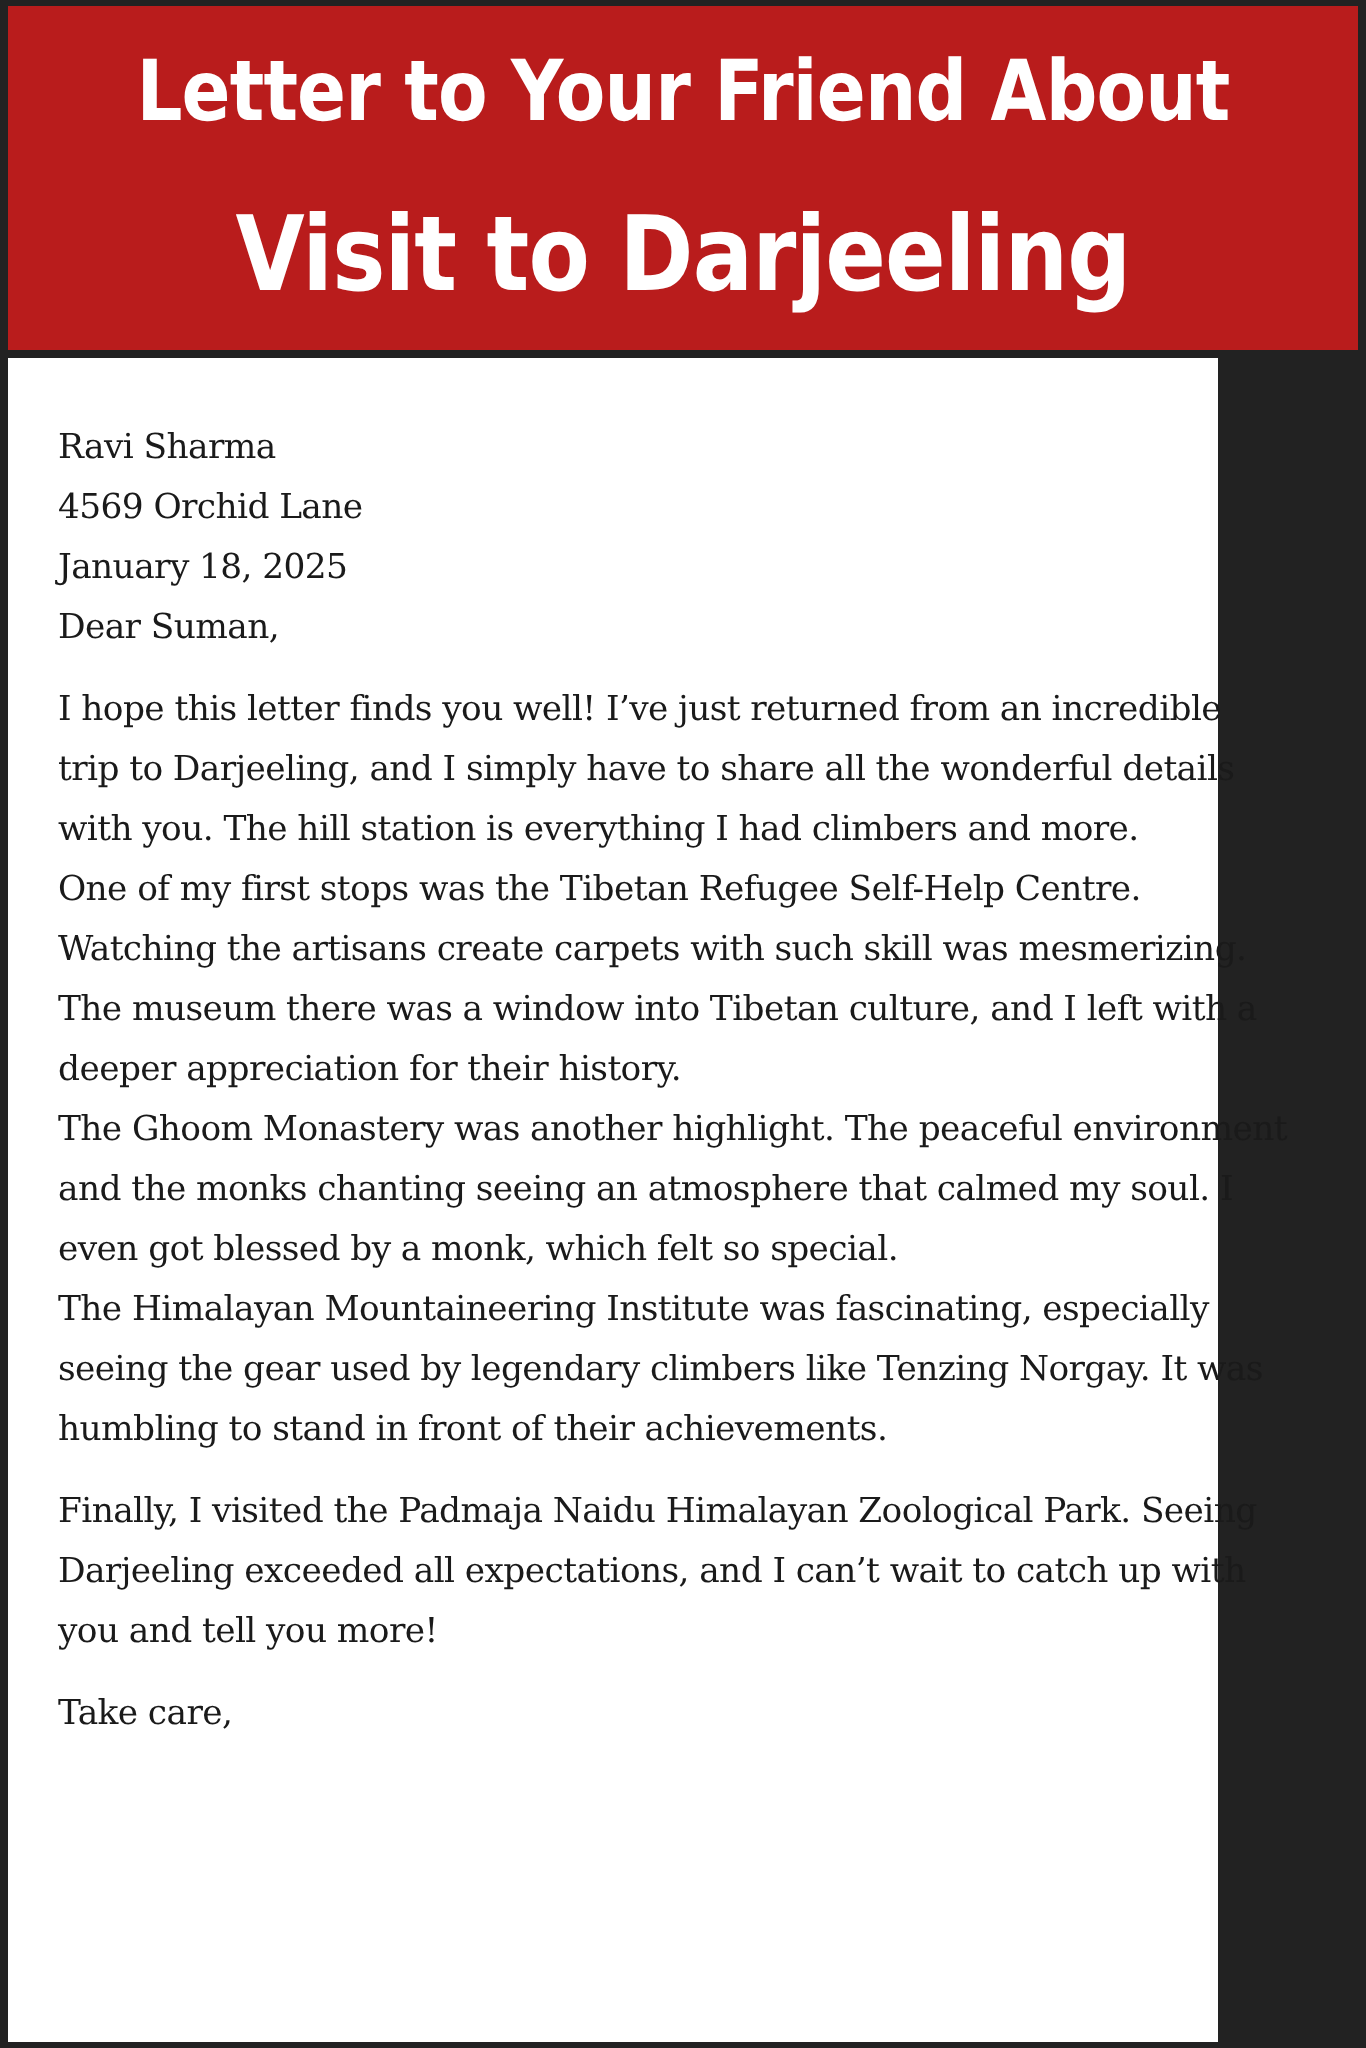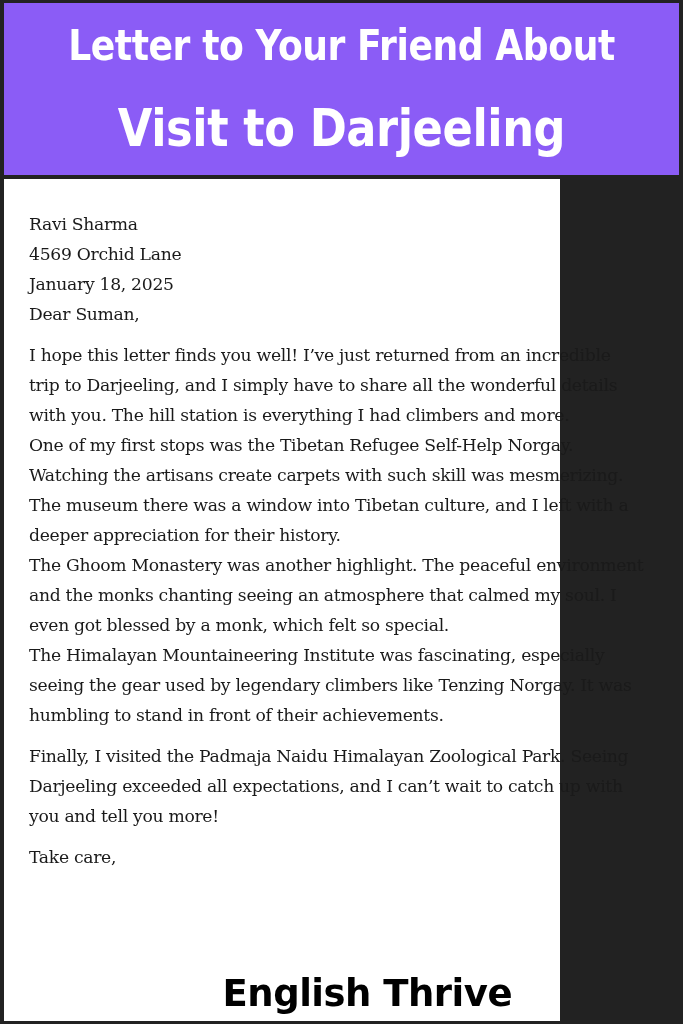"Letter to Your Friend About" .header { background: #8b5cf6 -> #b91c1c }
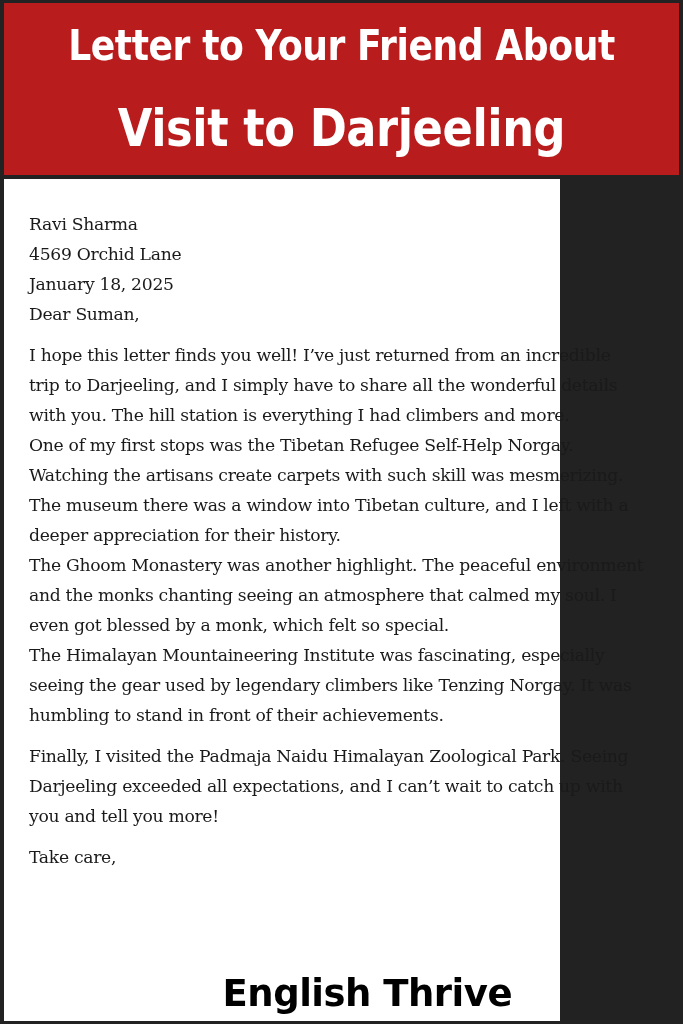"Ravi Sharma" .paper { width: 556px -> 605px }
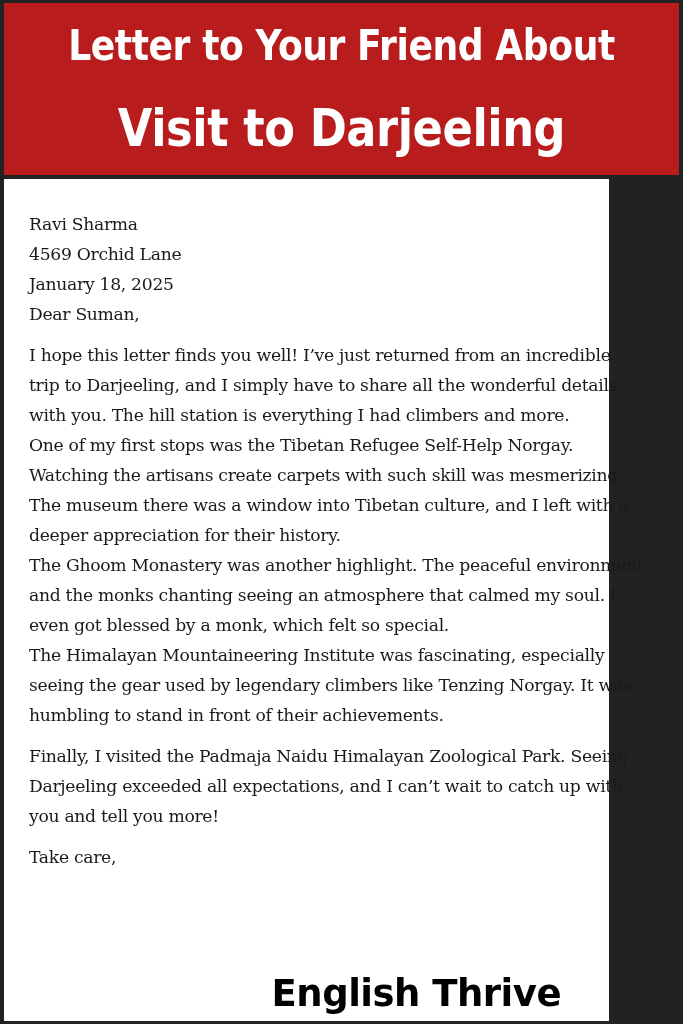"One of my first stops" span.line { text: Norgay -> Centre }
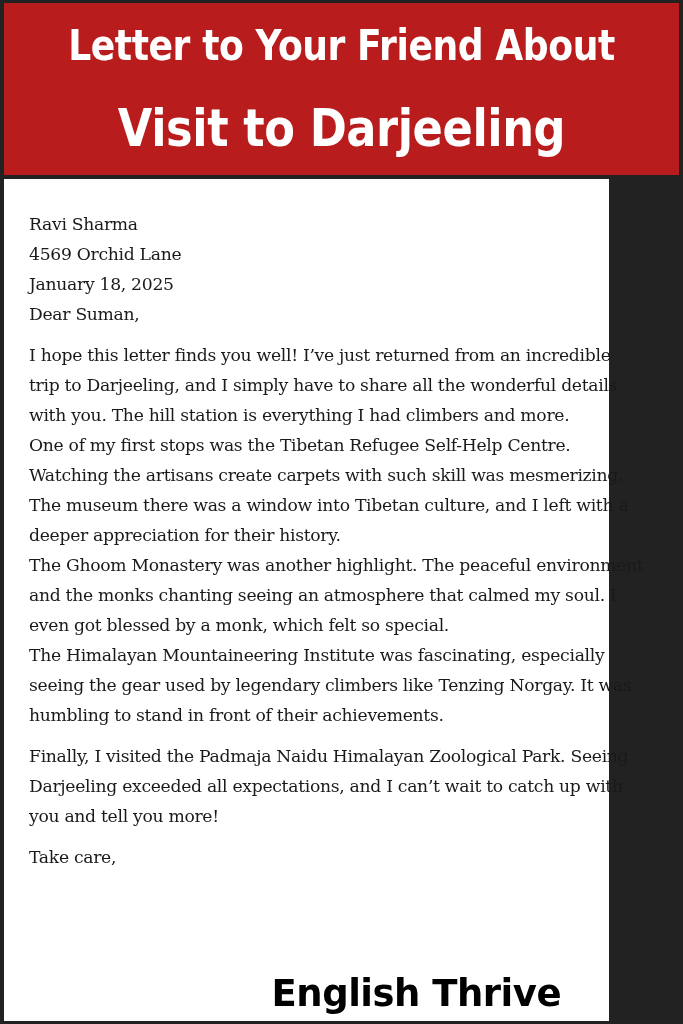"English Thrive" div.brand { html: <div>English Thrive</div> -> none }
